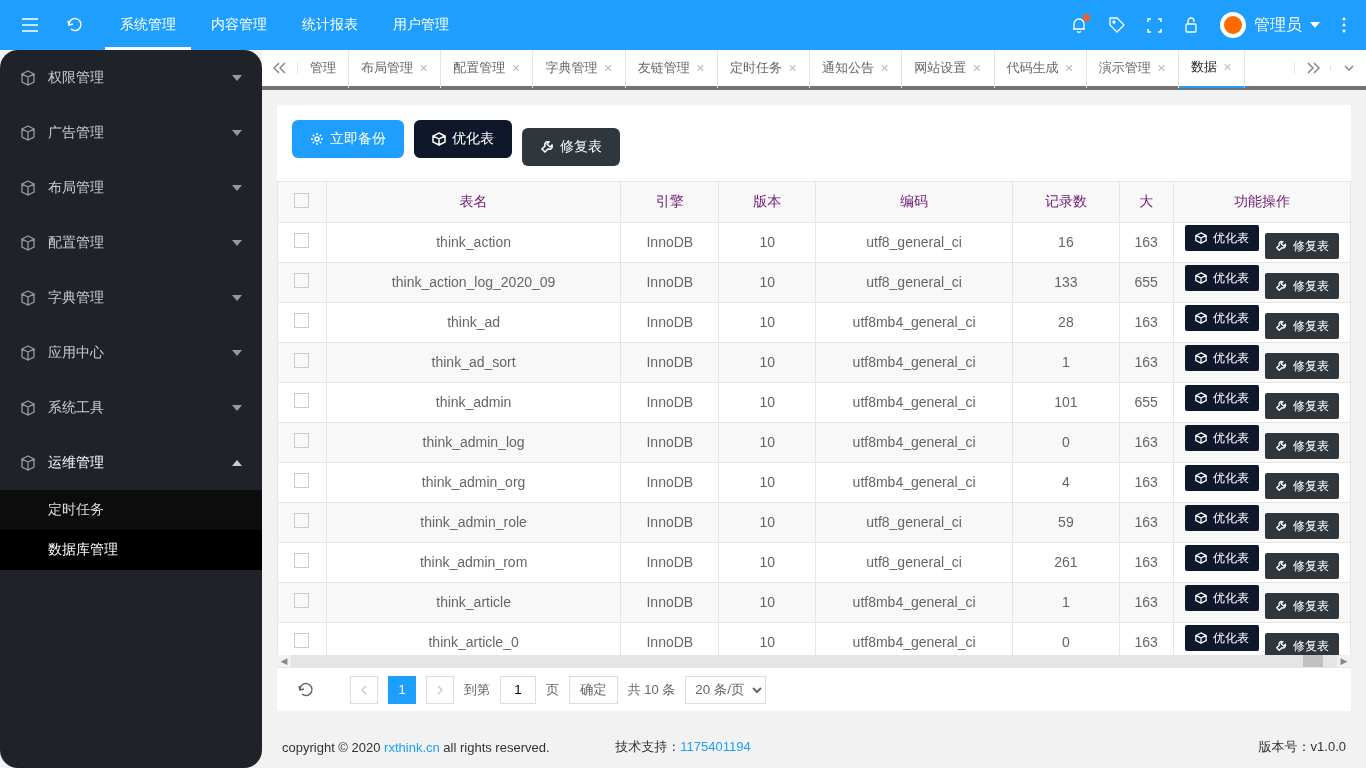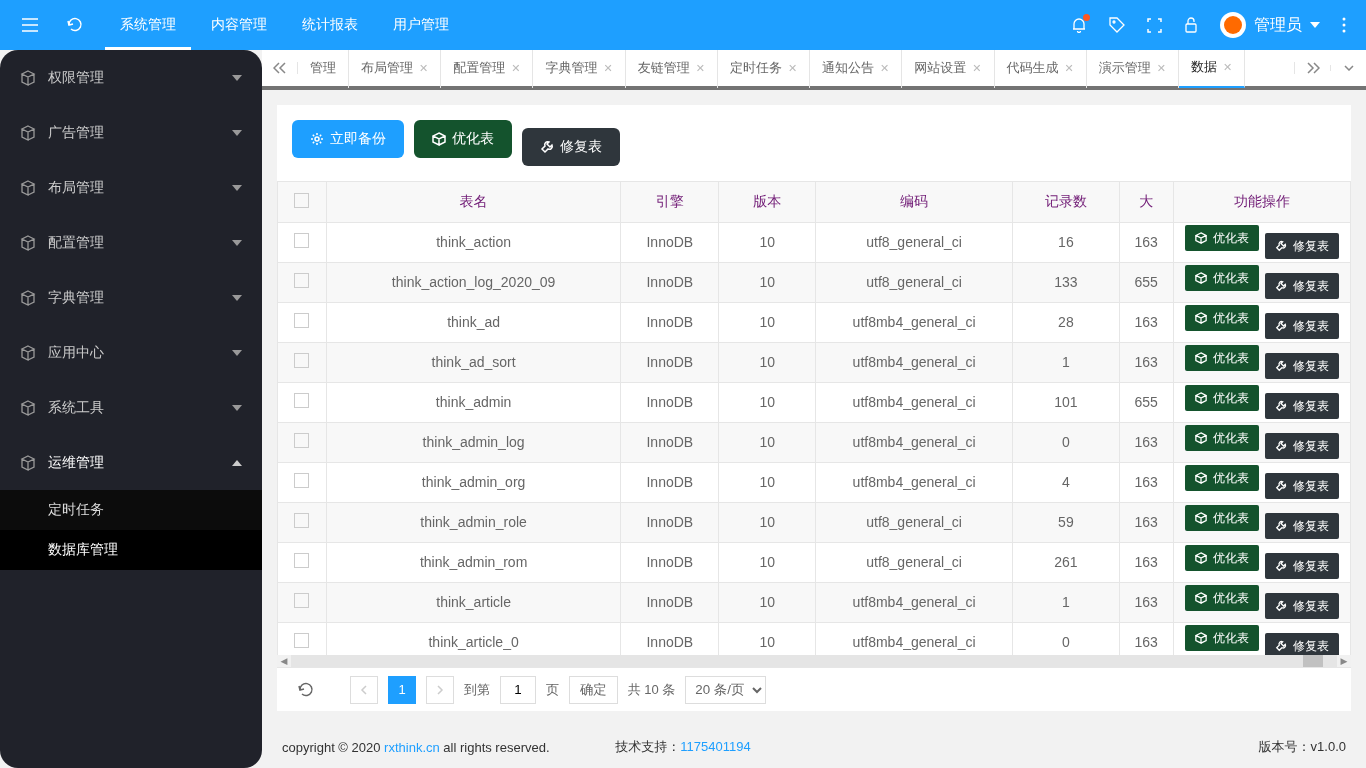"优化表" .btn-yellow { background: #14532d -> #0f172a }
